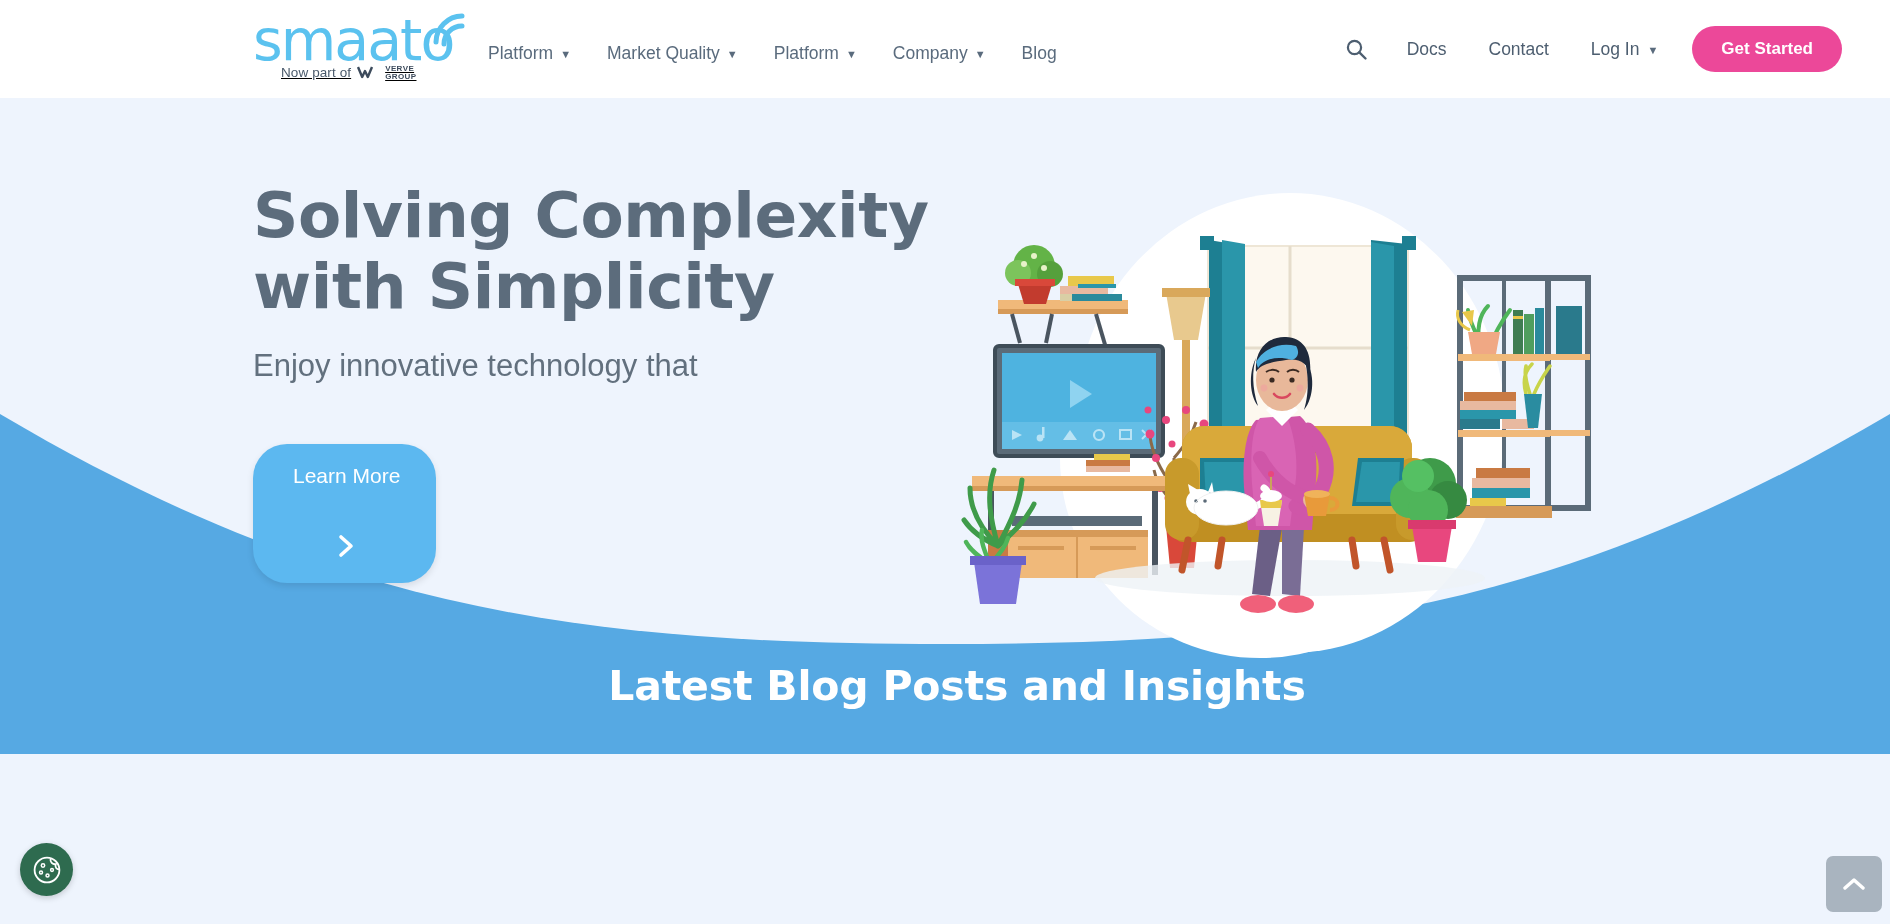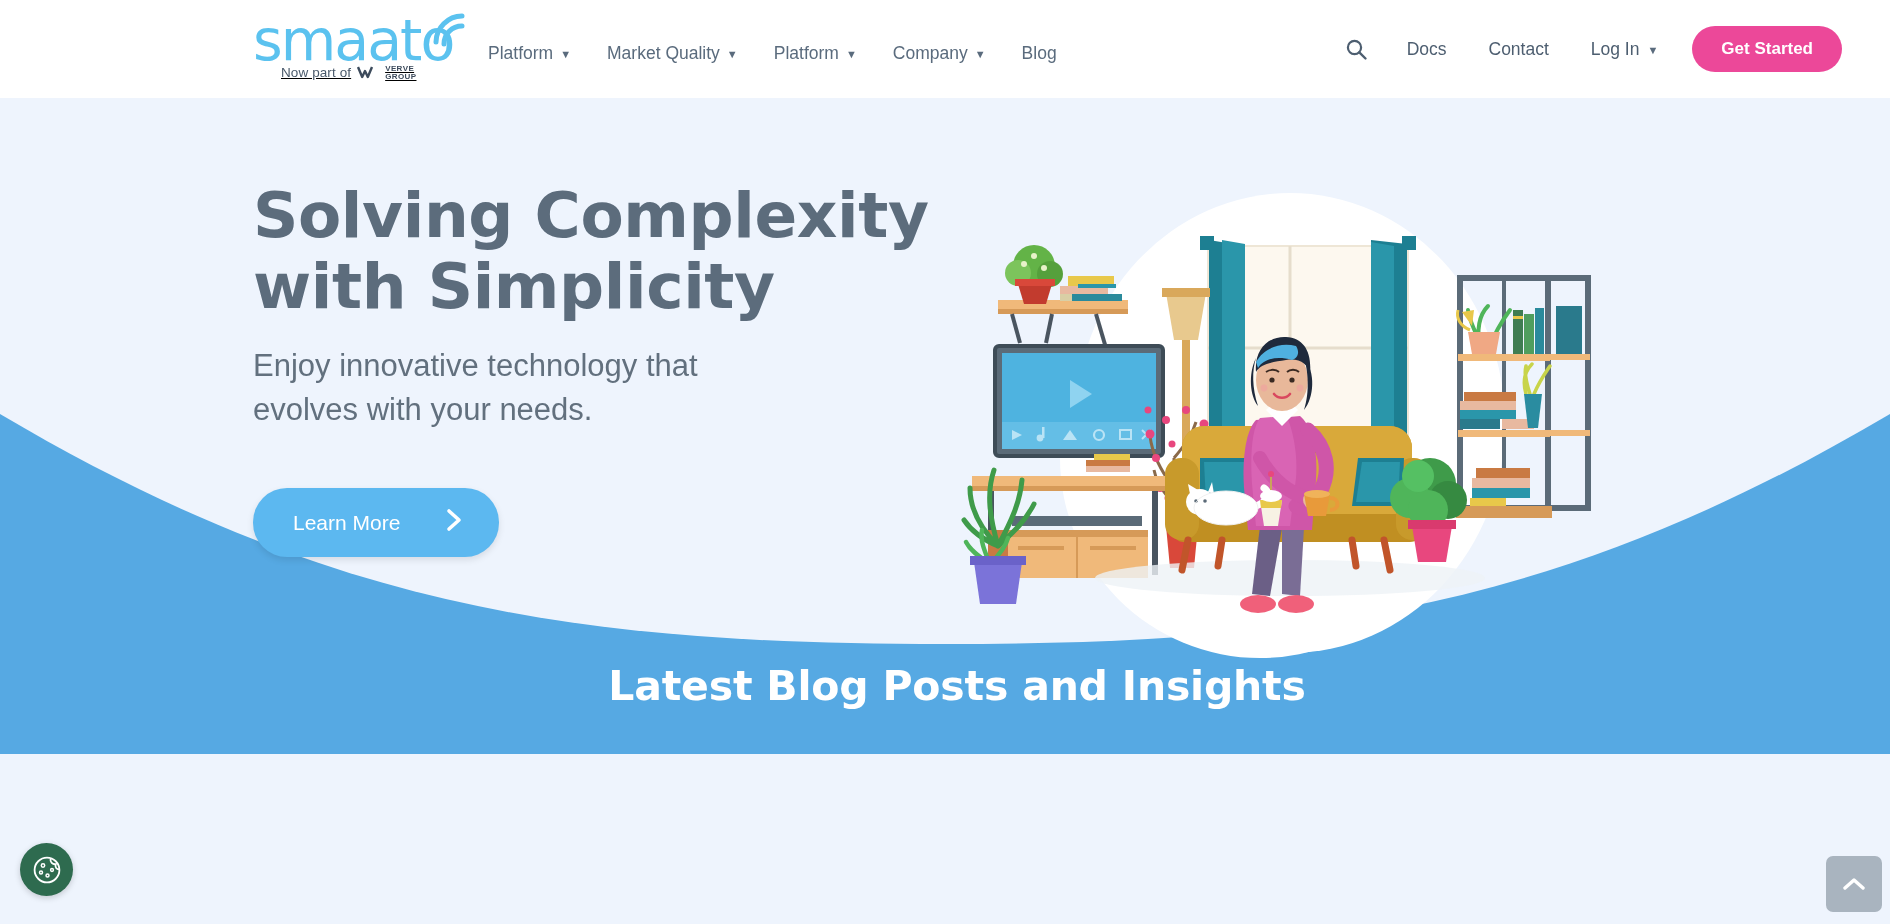"evolves with your needs." span { html: <span>evolves with your needs.</span> -> none }
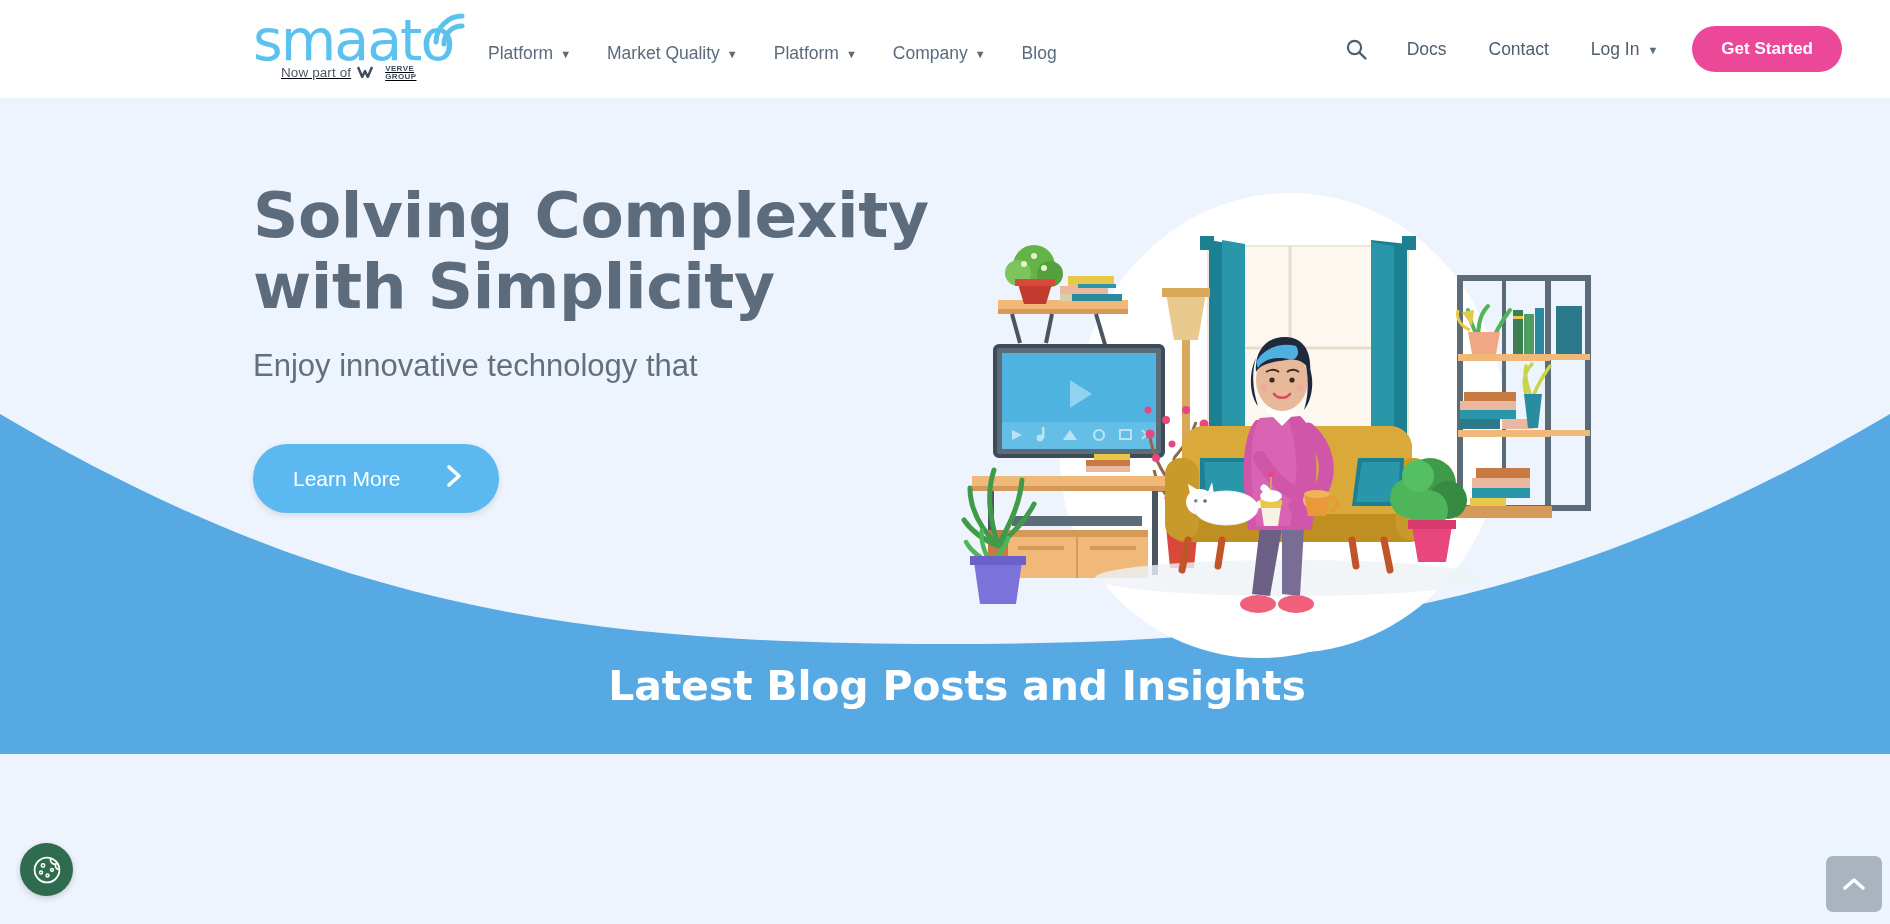"Learn More" .learn-btn { flex-direction: none -> column }
